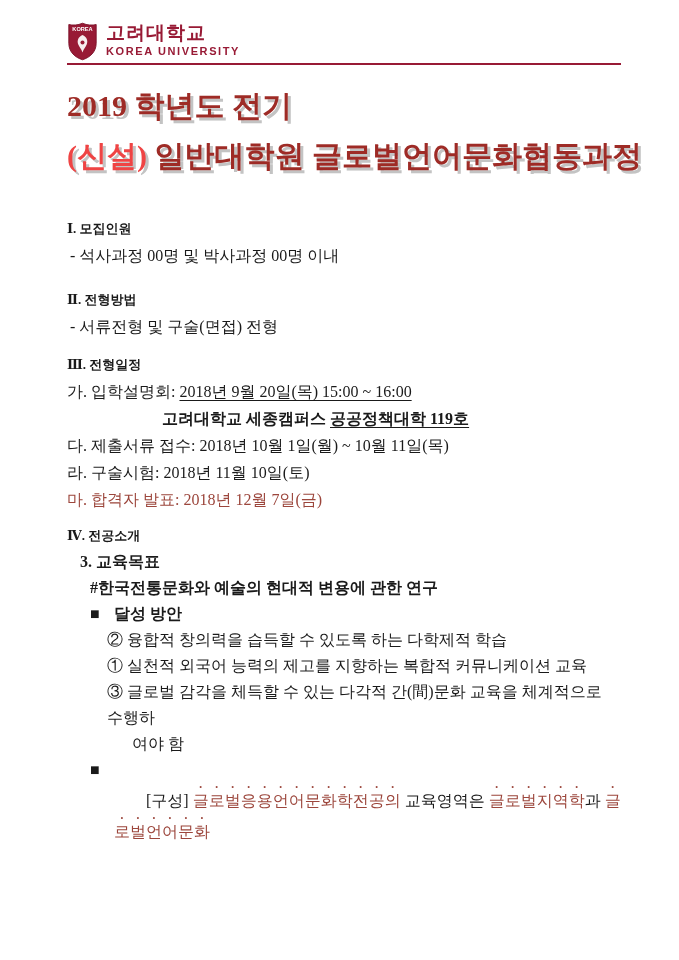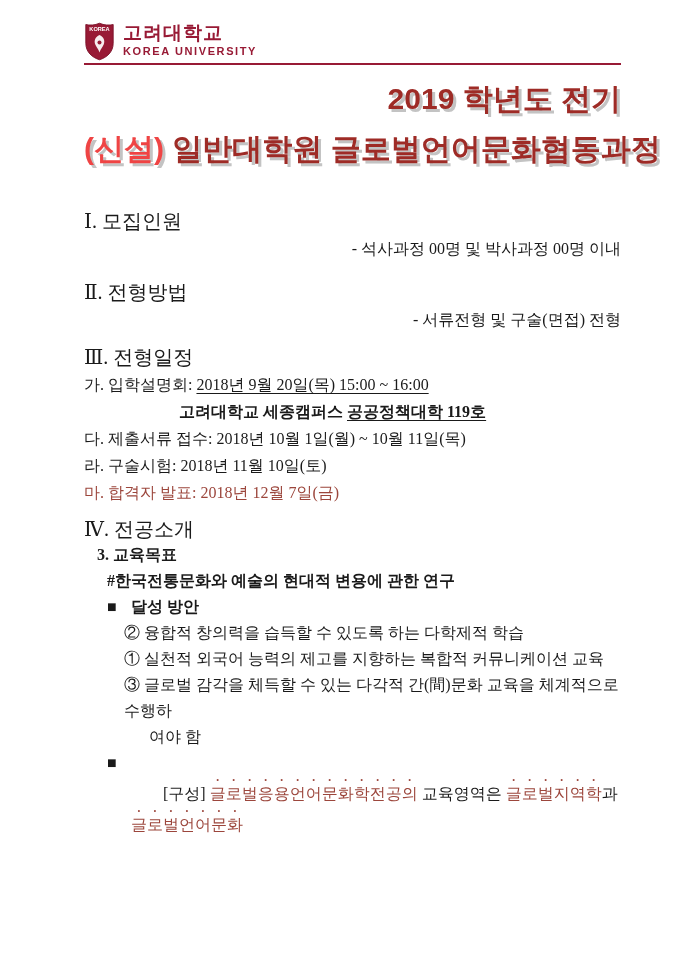"고려대학교" .page { padding: 22px 58px 20px 84px -> 22px 58px 20px 67px }
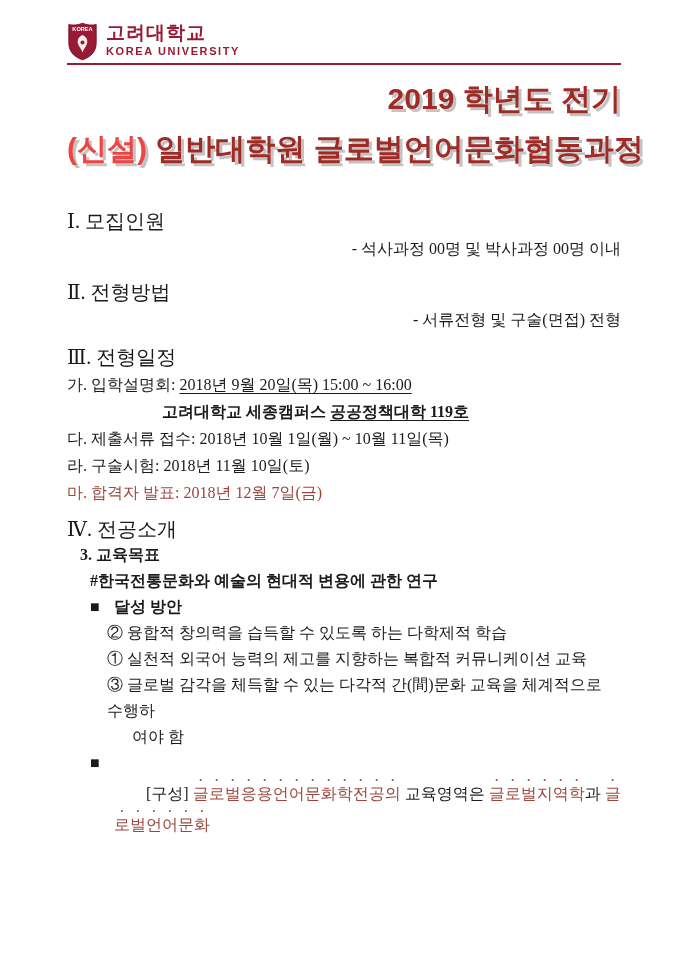"2019 학년도 전기" .title-block { font-family: Liberation Sans, sans-serif -> Liberation Serif, serif; margin-top: 9px -> 16px; text-align: right -> left }
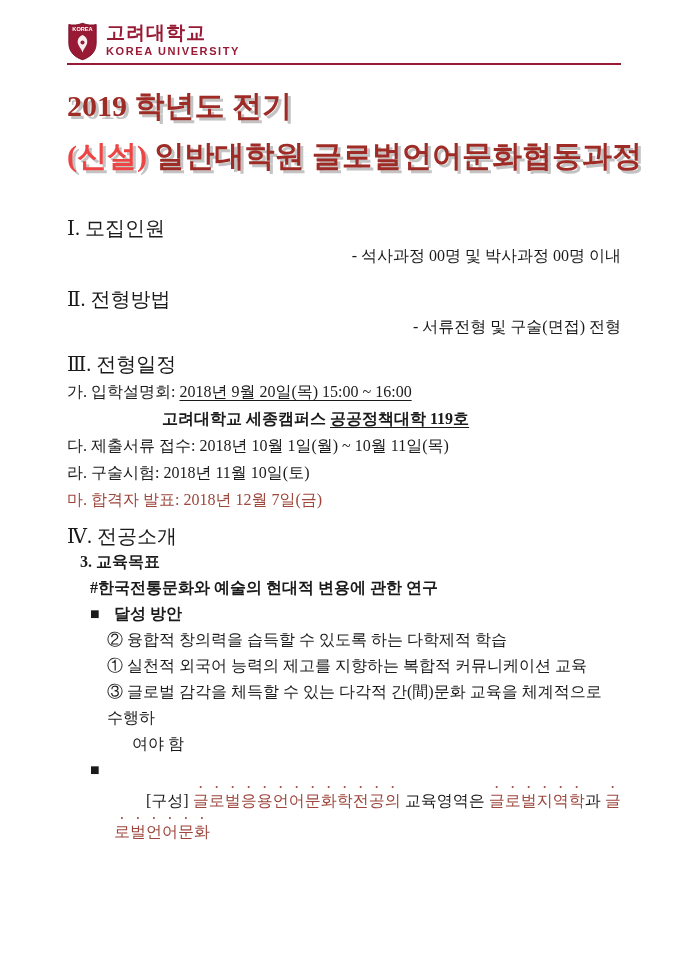"Ⅰ. 모집인원" .sec-heading { font-size: 20px -> 13px; font-weight: normal -> bold }
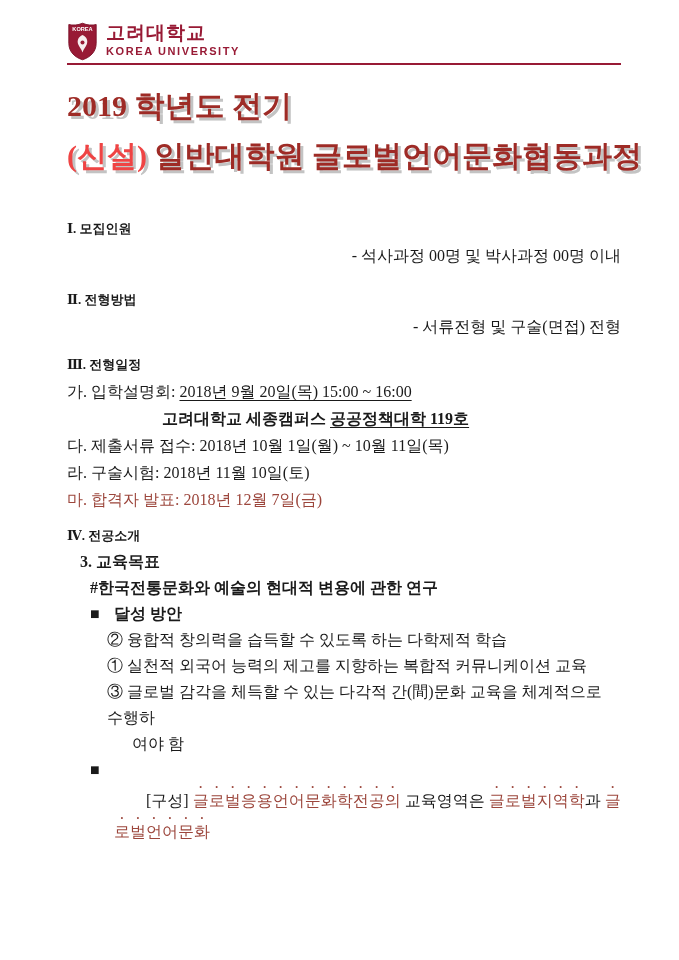"- 석사과정 00명 및 박사과정" .dash-item { text-align: right -> none }
